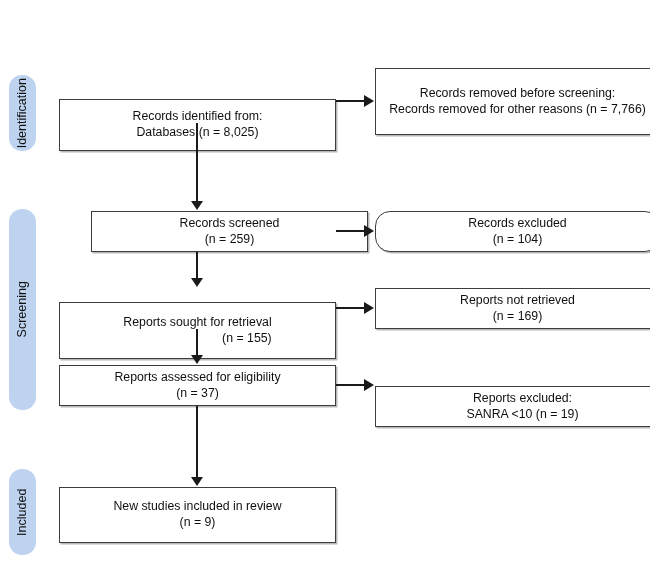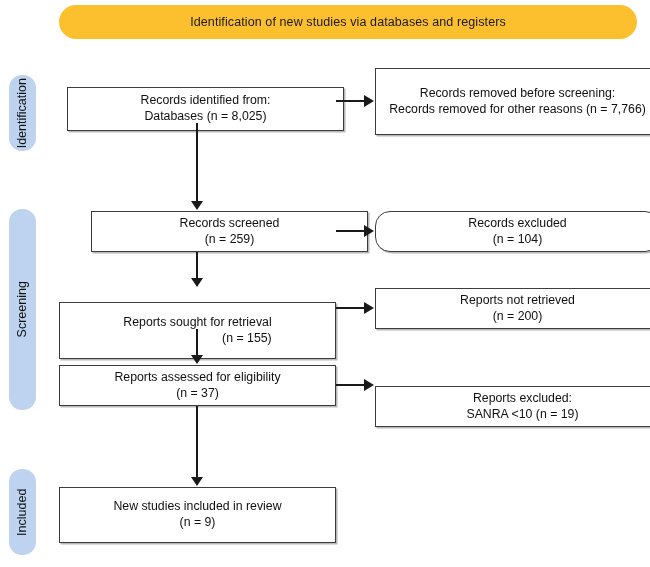"Identification of new studies via" div.banner { html: <div> <span>Identification of new studies via databases and registers</span> </div> -> none }
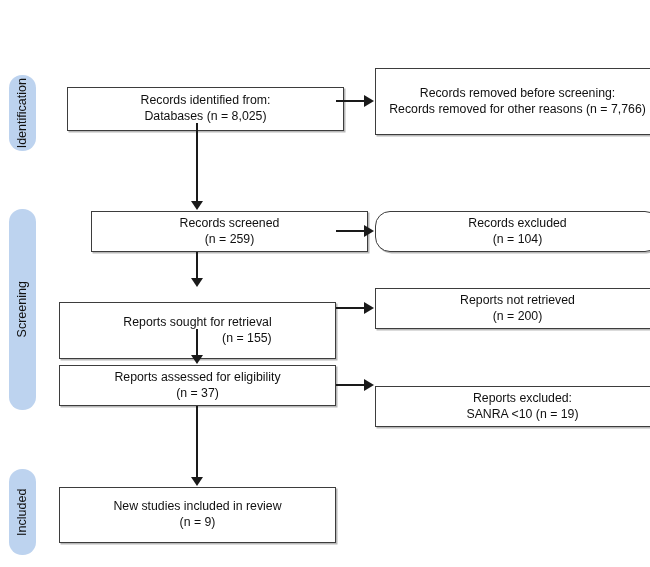"Records identified from:" .row1-left { height: 44px -> 52px; margin-left: 8px -> none; top: 87px -> 99px }
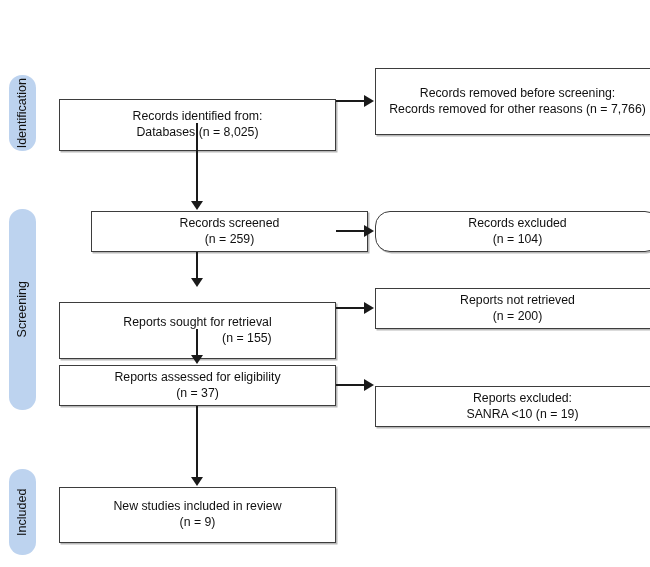"Reports not retrieved" span.box-text { text: 200 -> 169 }
